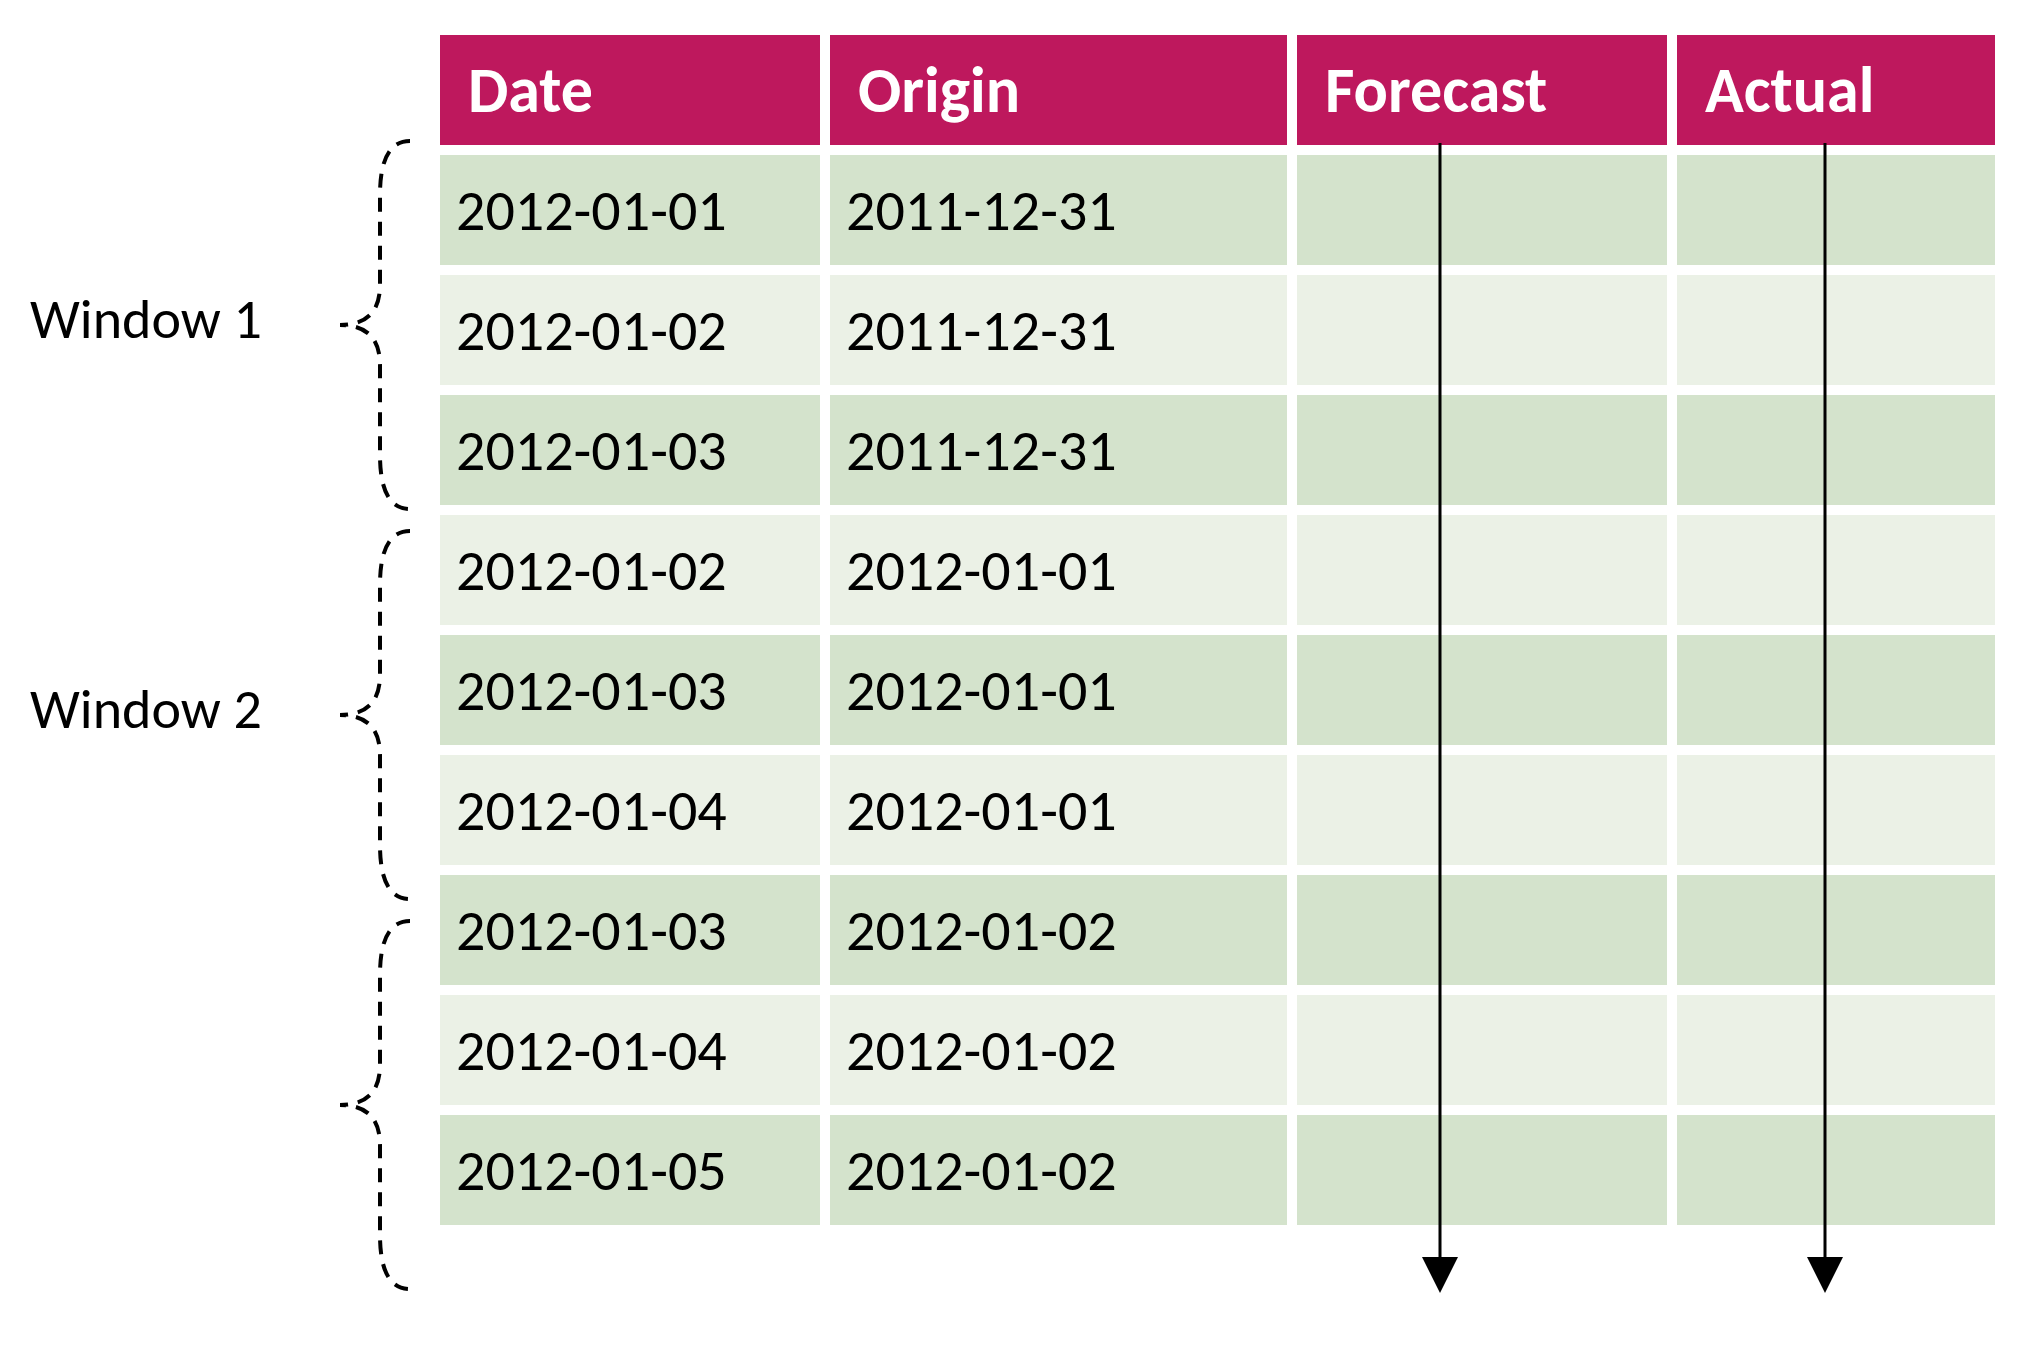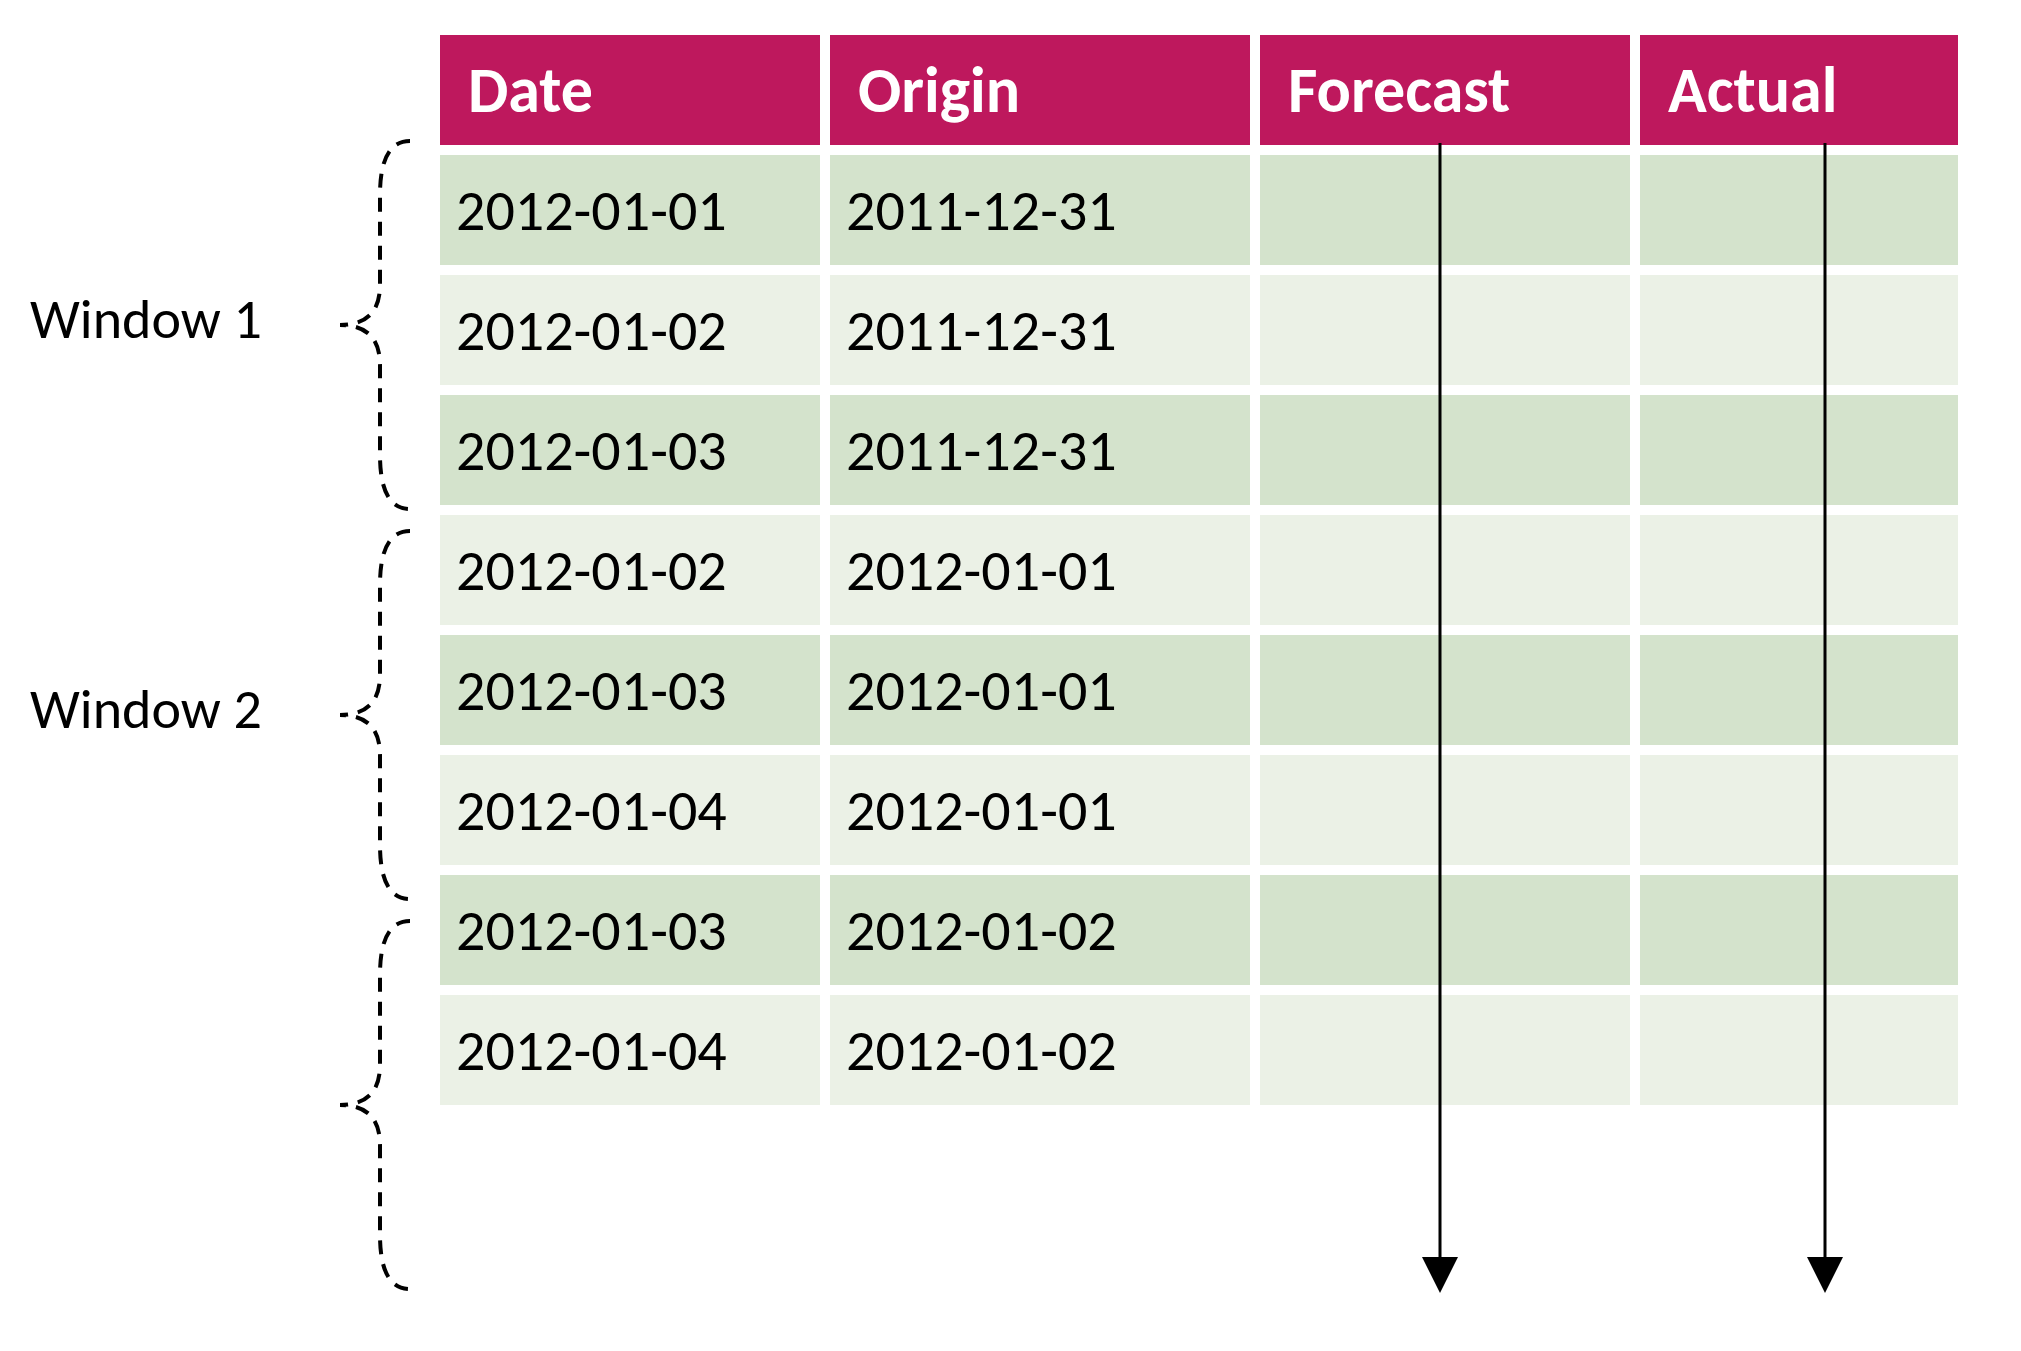"Origin" .col-origin { width: 420px -> 457px }
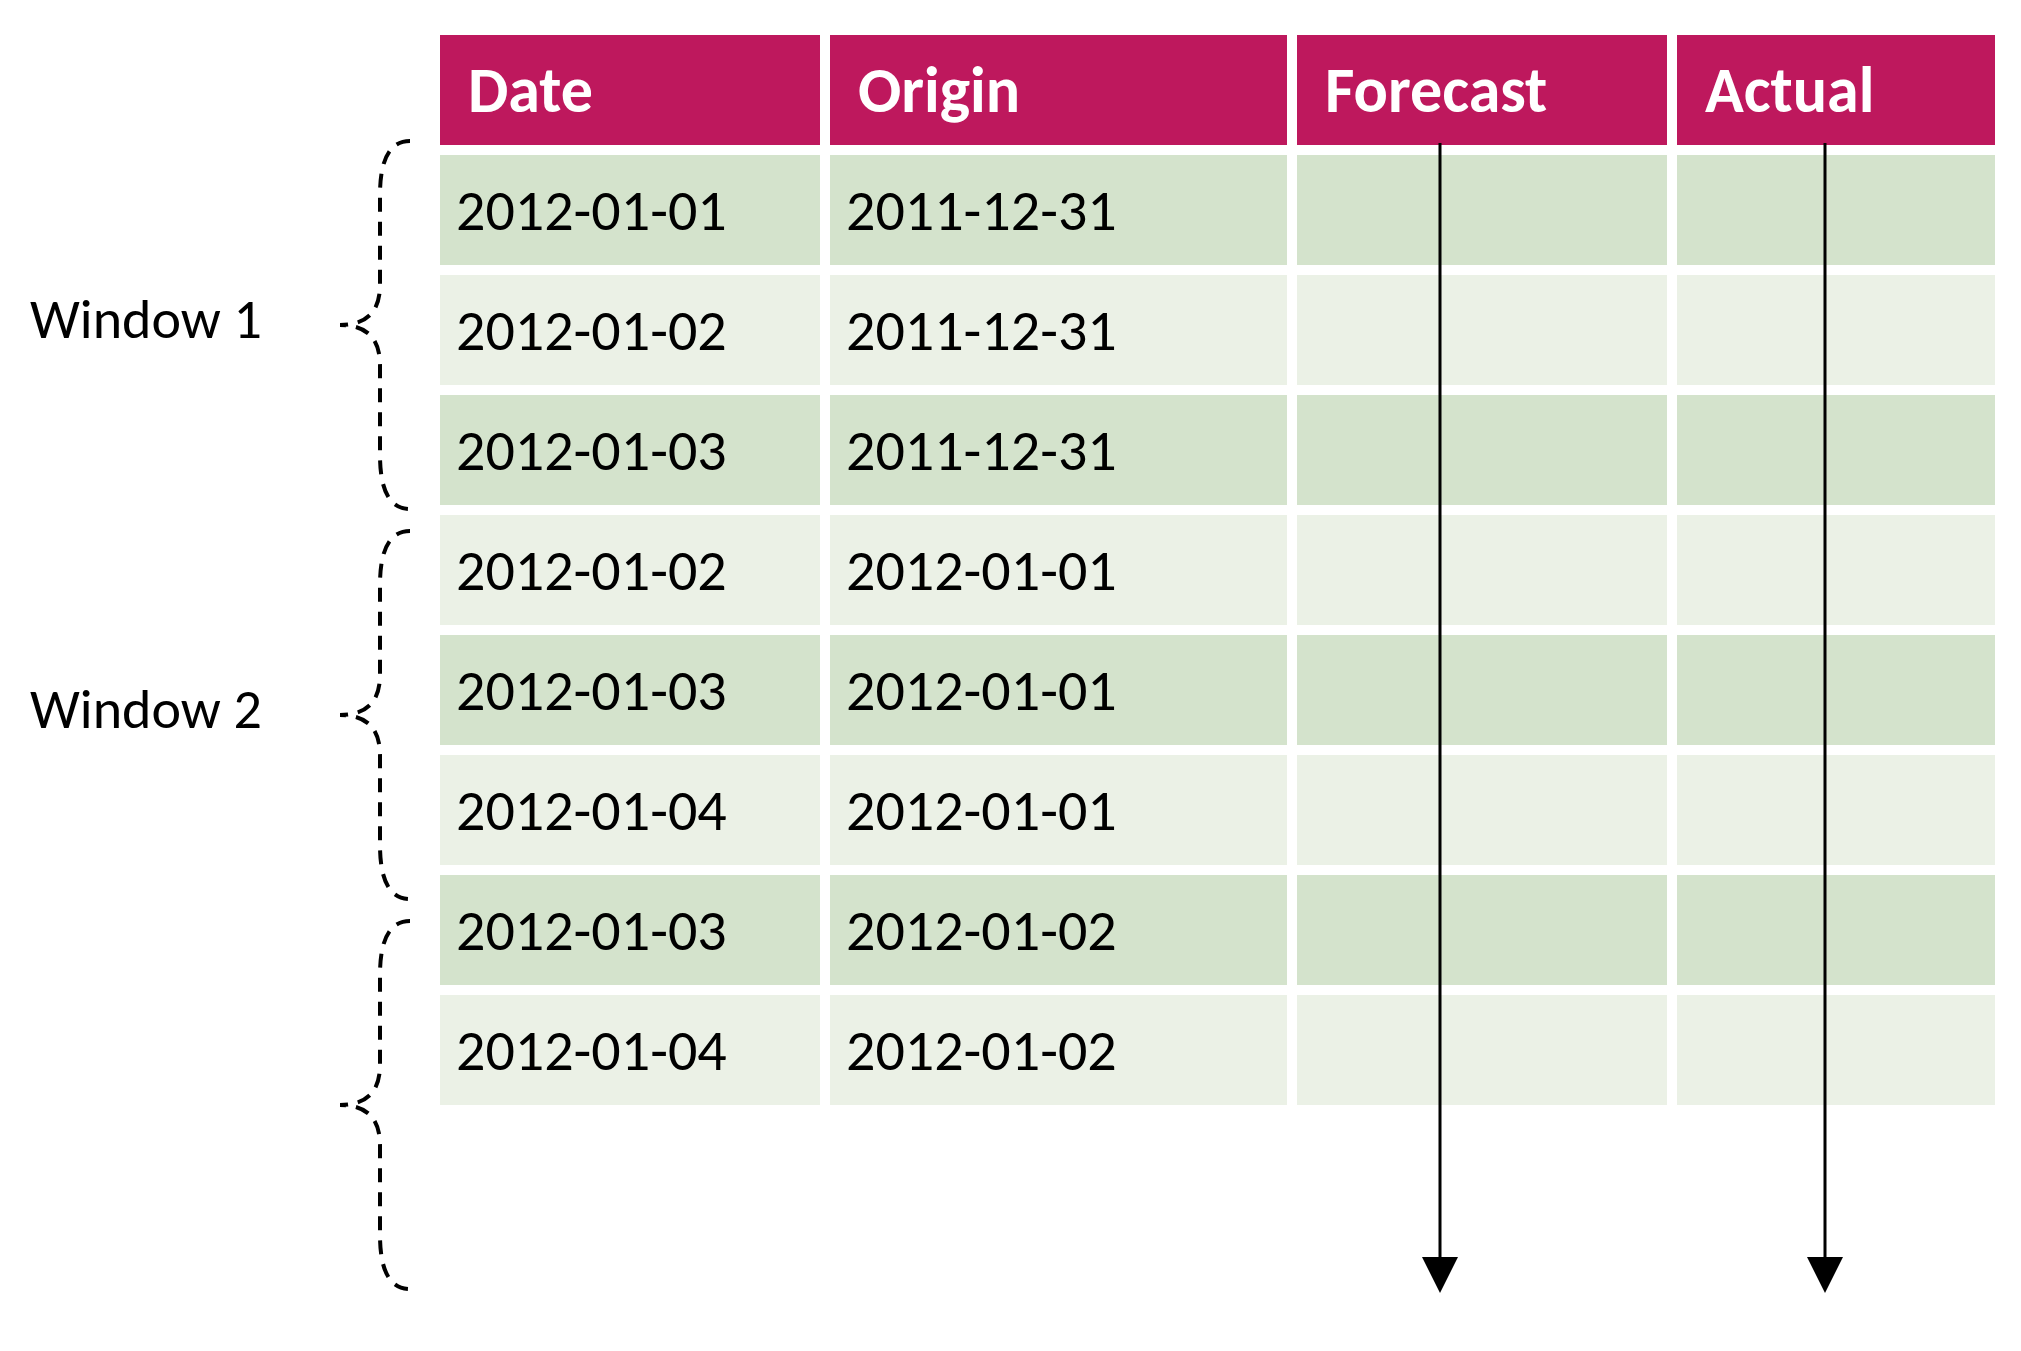"2012-01-05" tr.dark { html: none -> <tr> <td>2012-01-05</td> <td>2012-01-02</td> <td></td> <td></td> </tr> }
